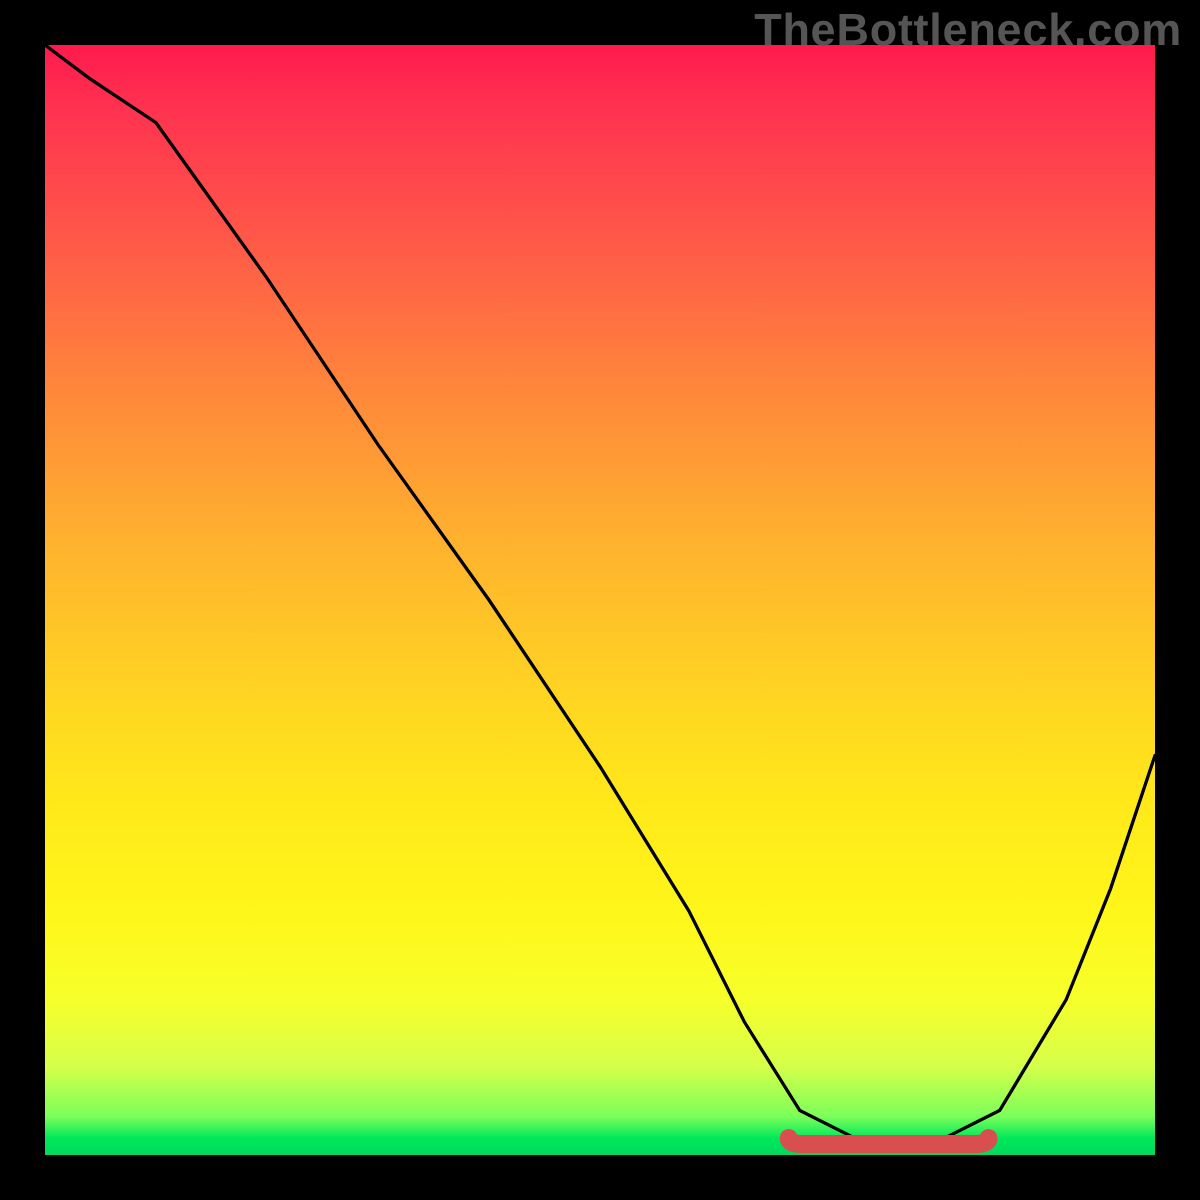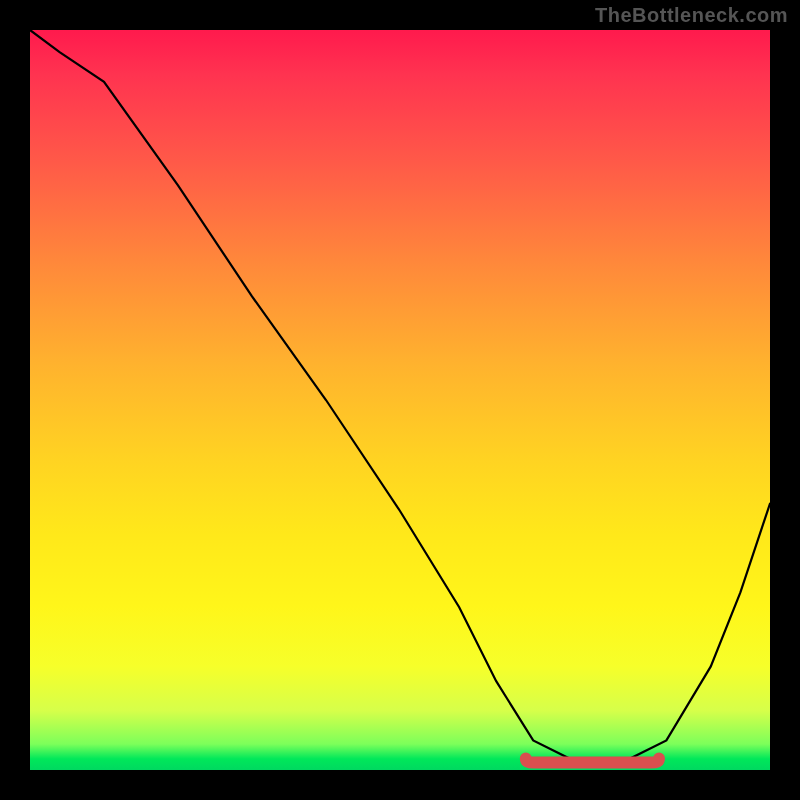"TheBottleneck.com" .watermark { font-size: 20px -> 30px }
